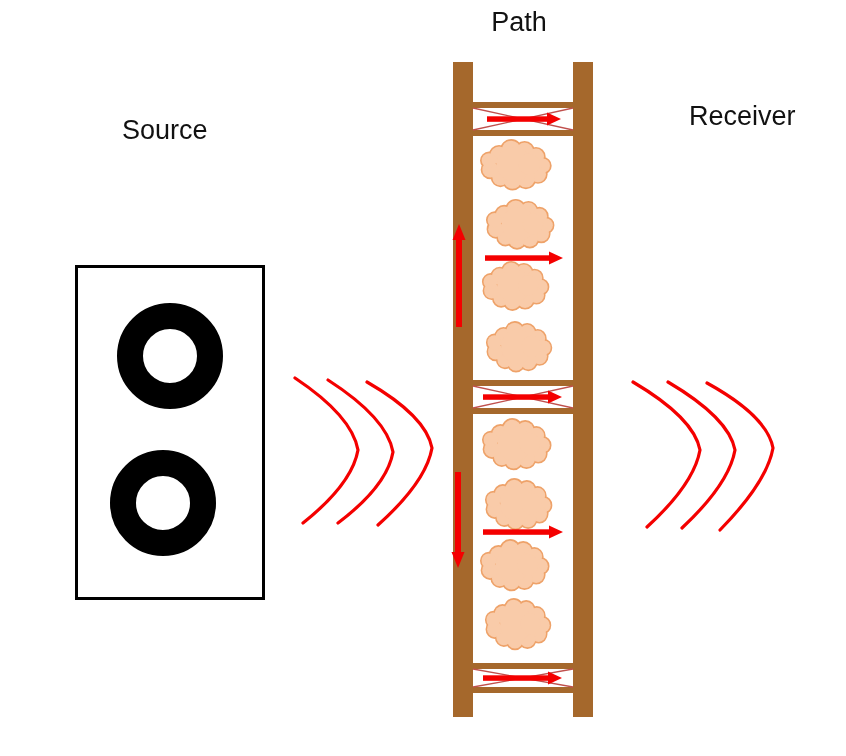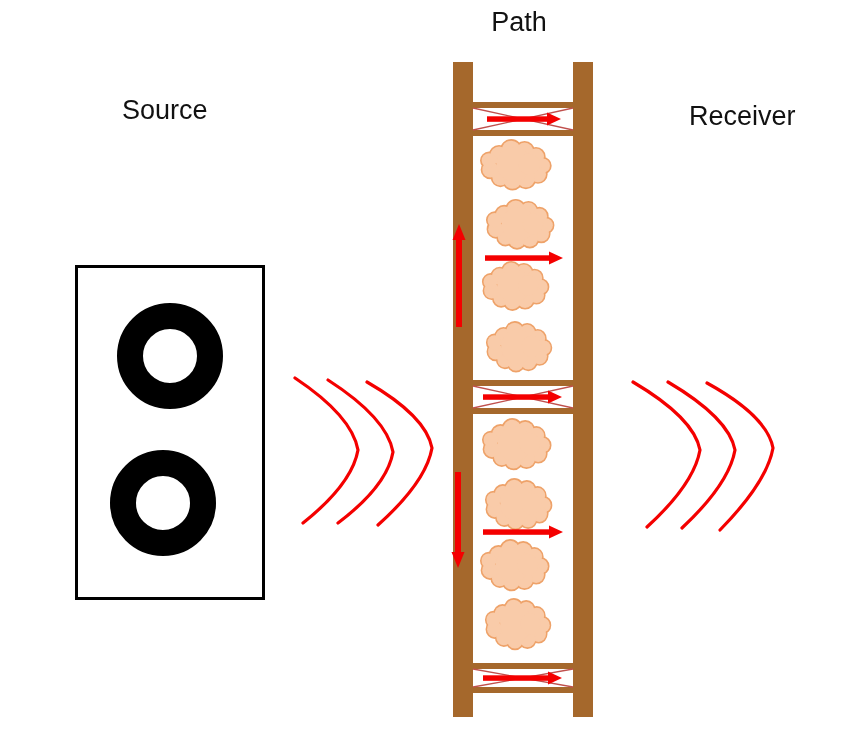"Source" .lbl.source { top: 96px -> 116px }
